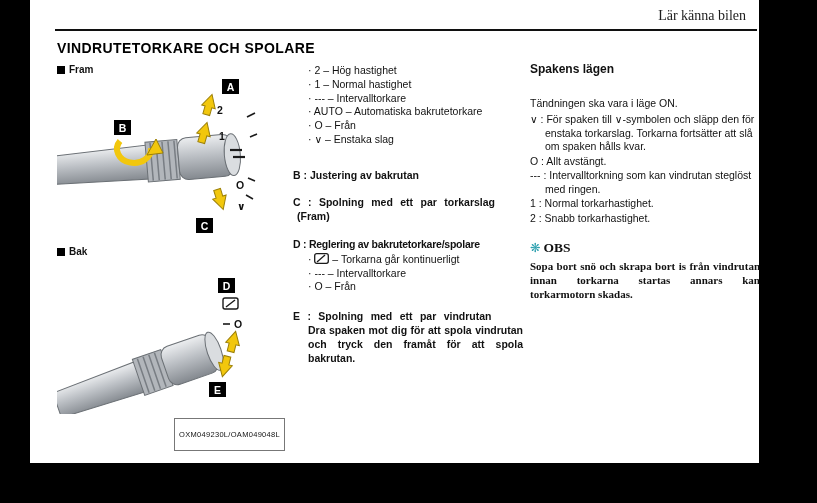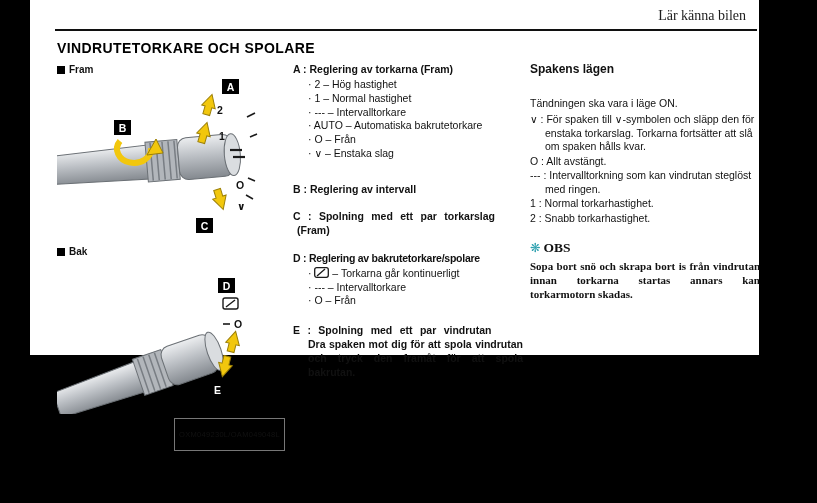"Lär känna bilen" .page { height: 355px -> 463px }
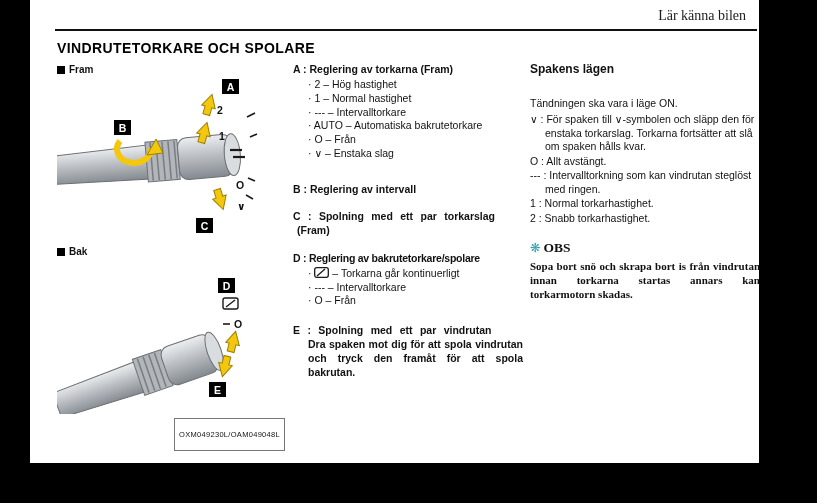"A : Reglering av torkarna" div.sec-head { html: <div>A : Reglering av torkarna (Fram)</div> -> none }
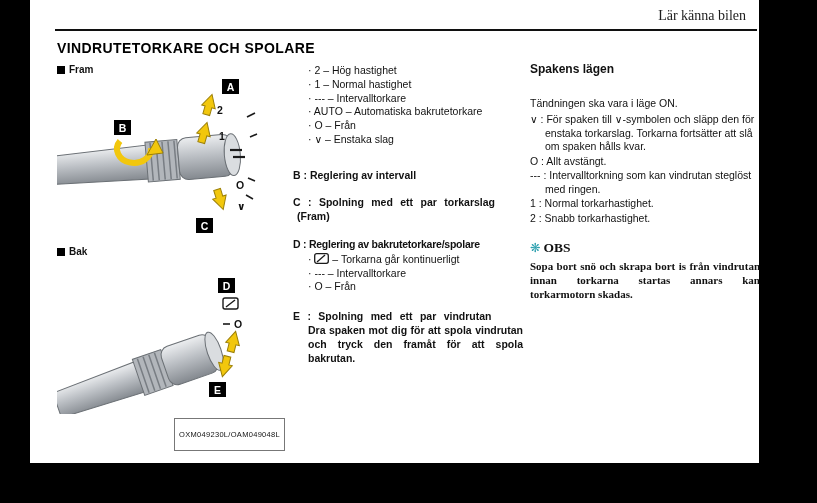"B : Reglering av intervall" div.sec-head { text: Reglering av intervall -> Justering av bakrutan }
